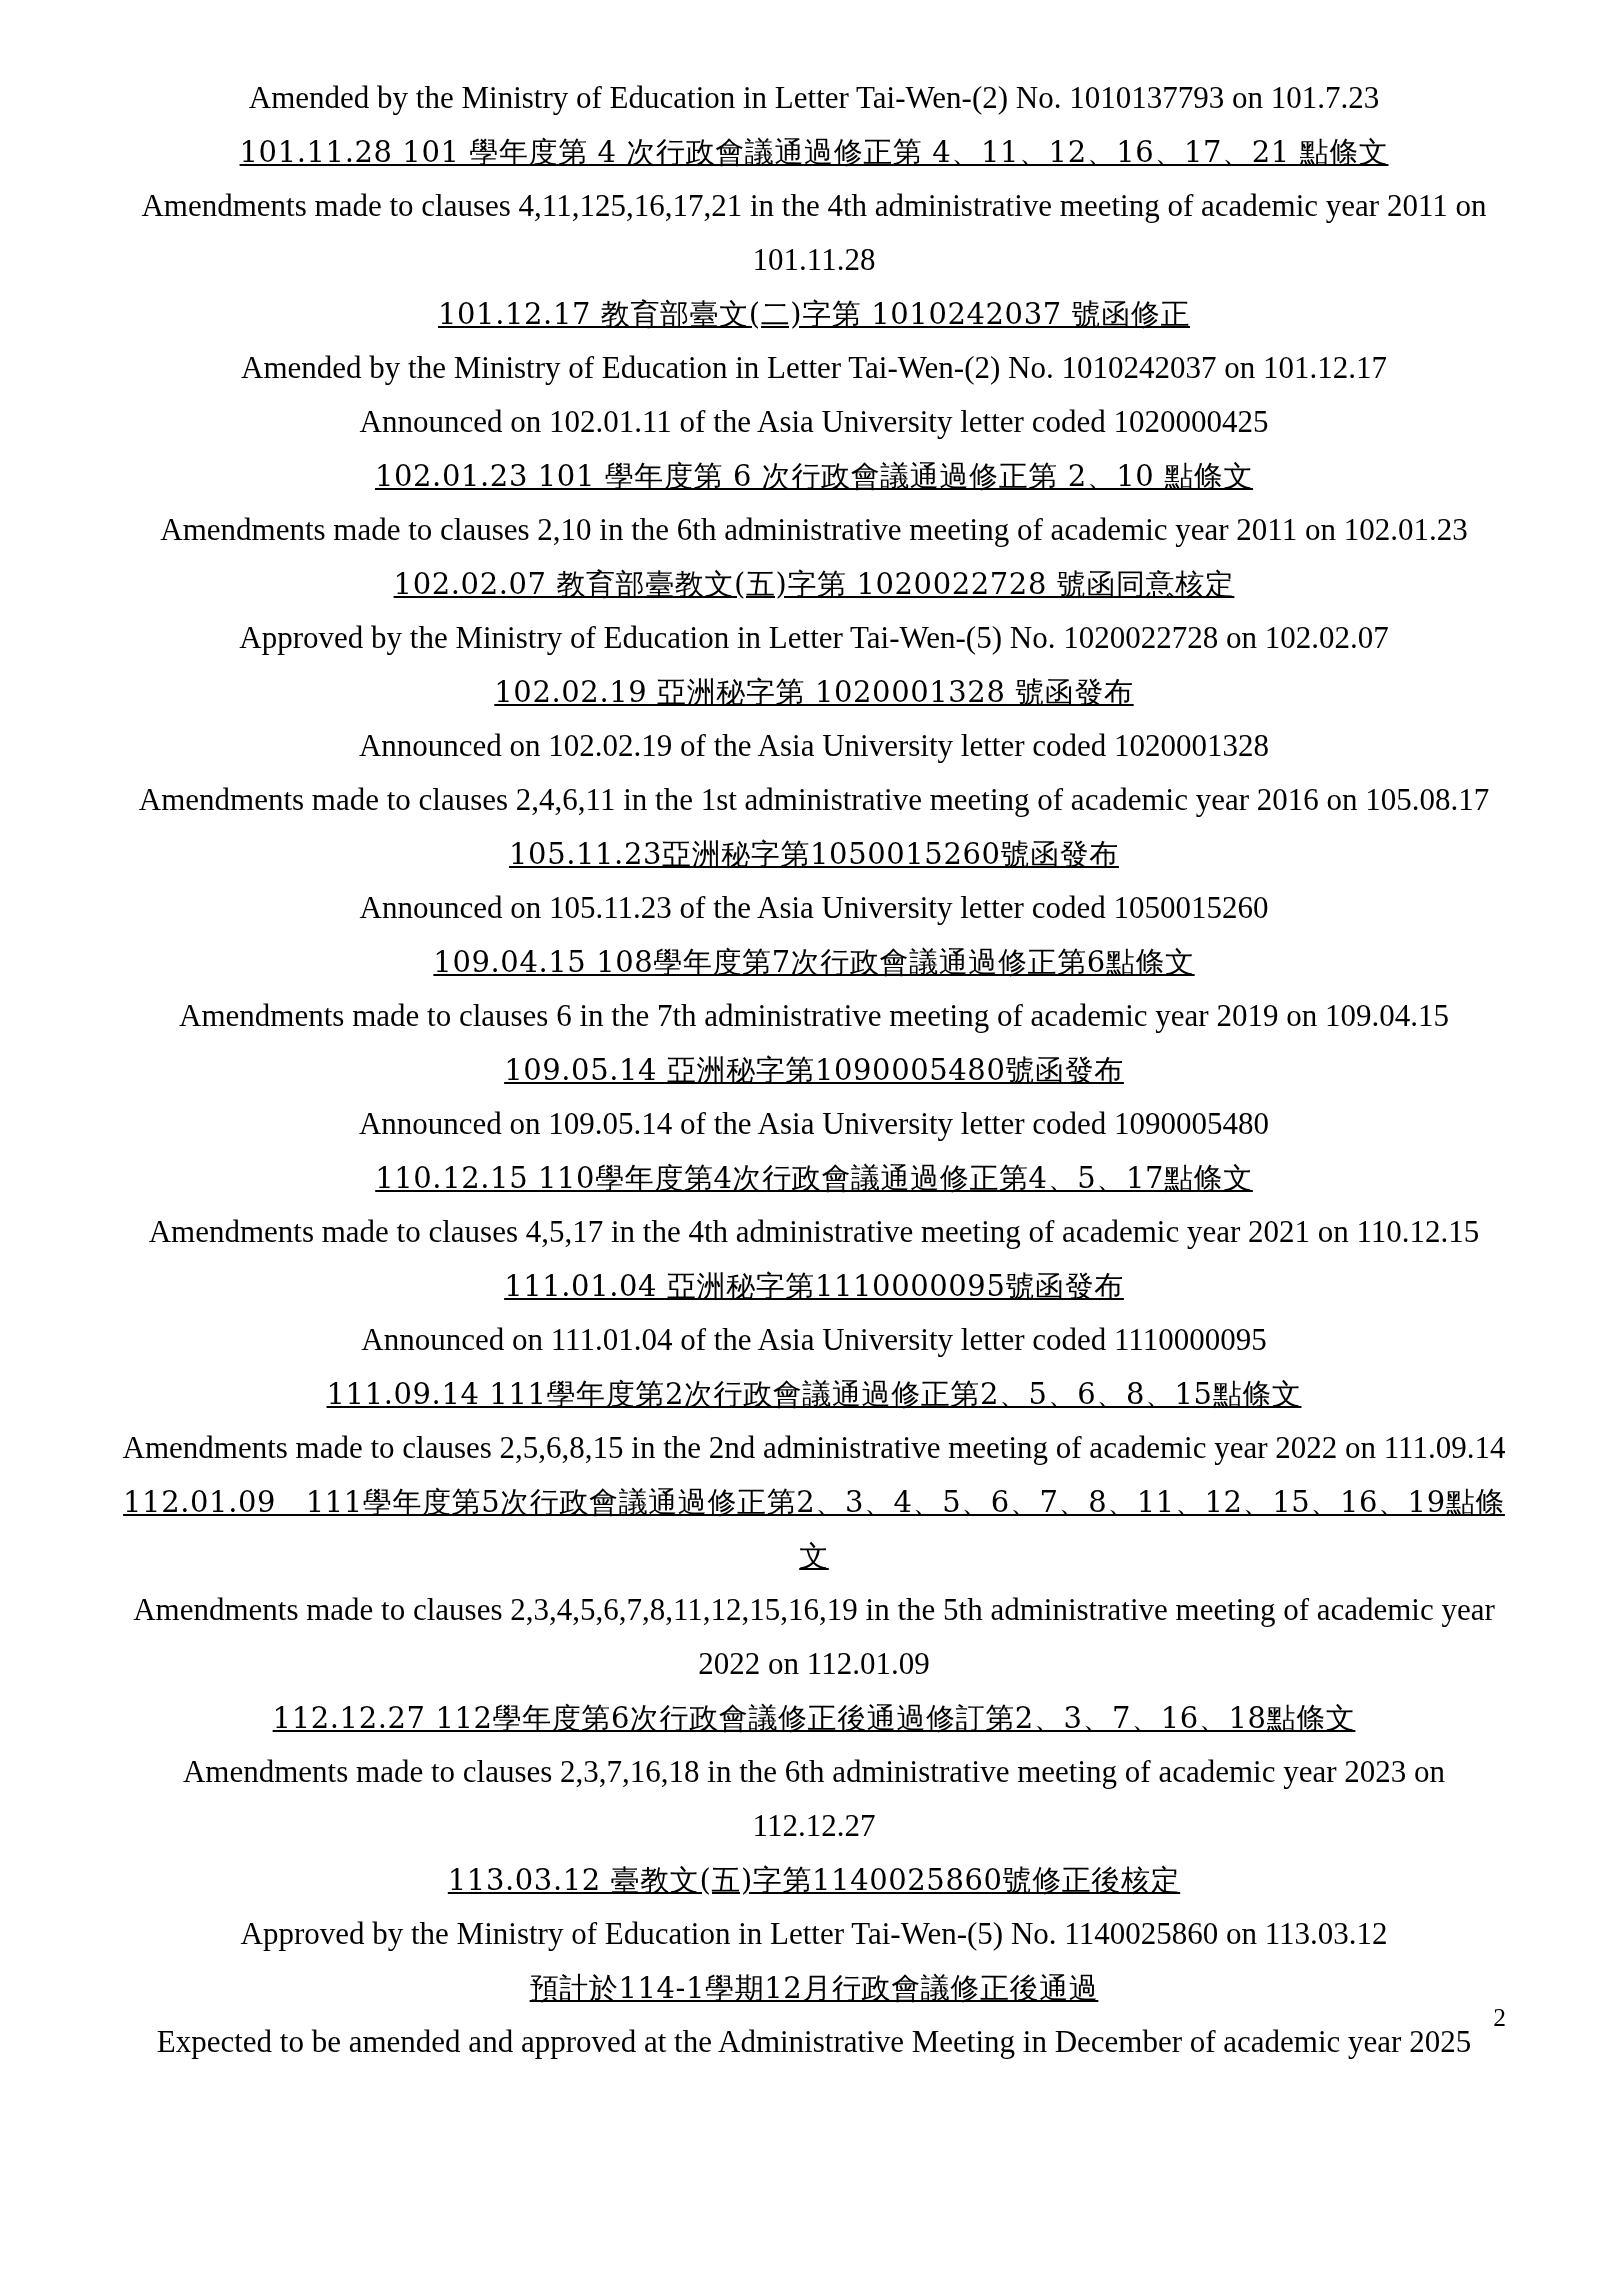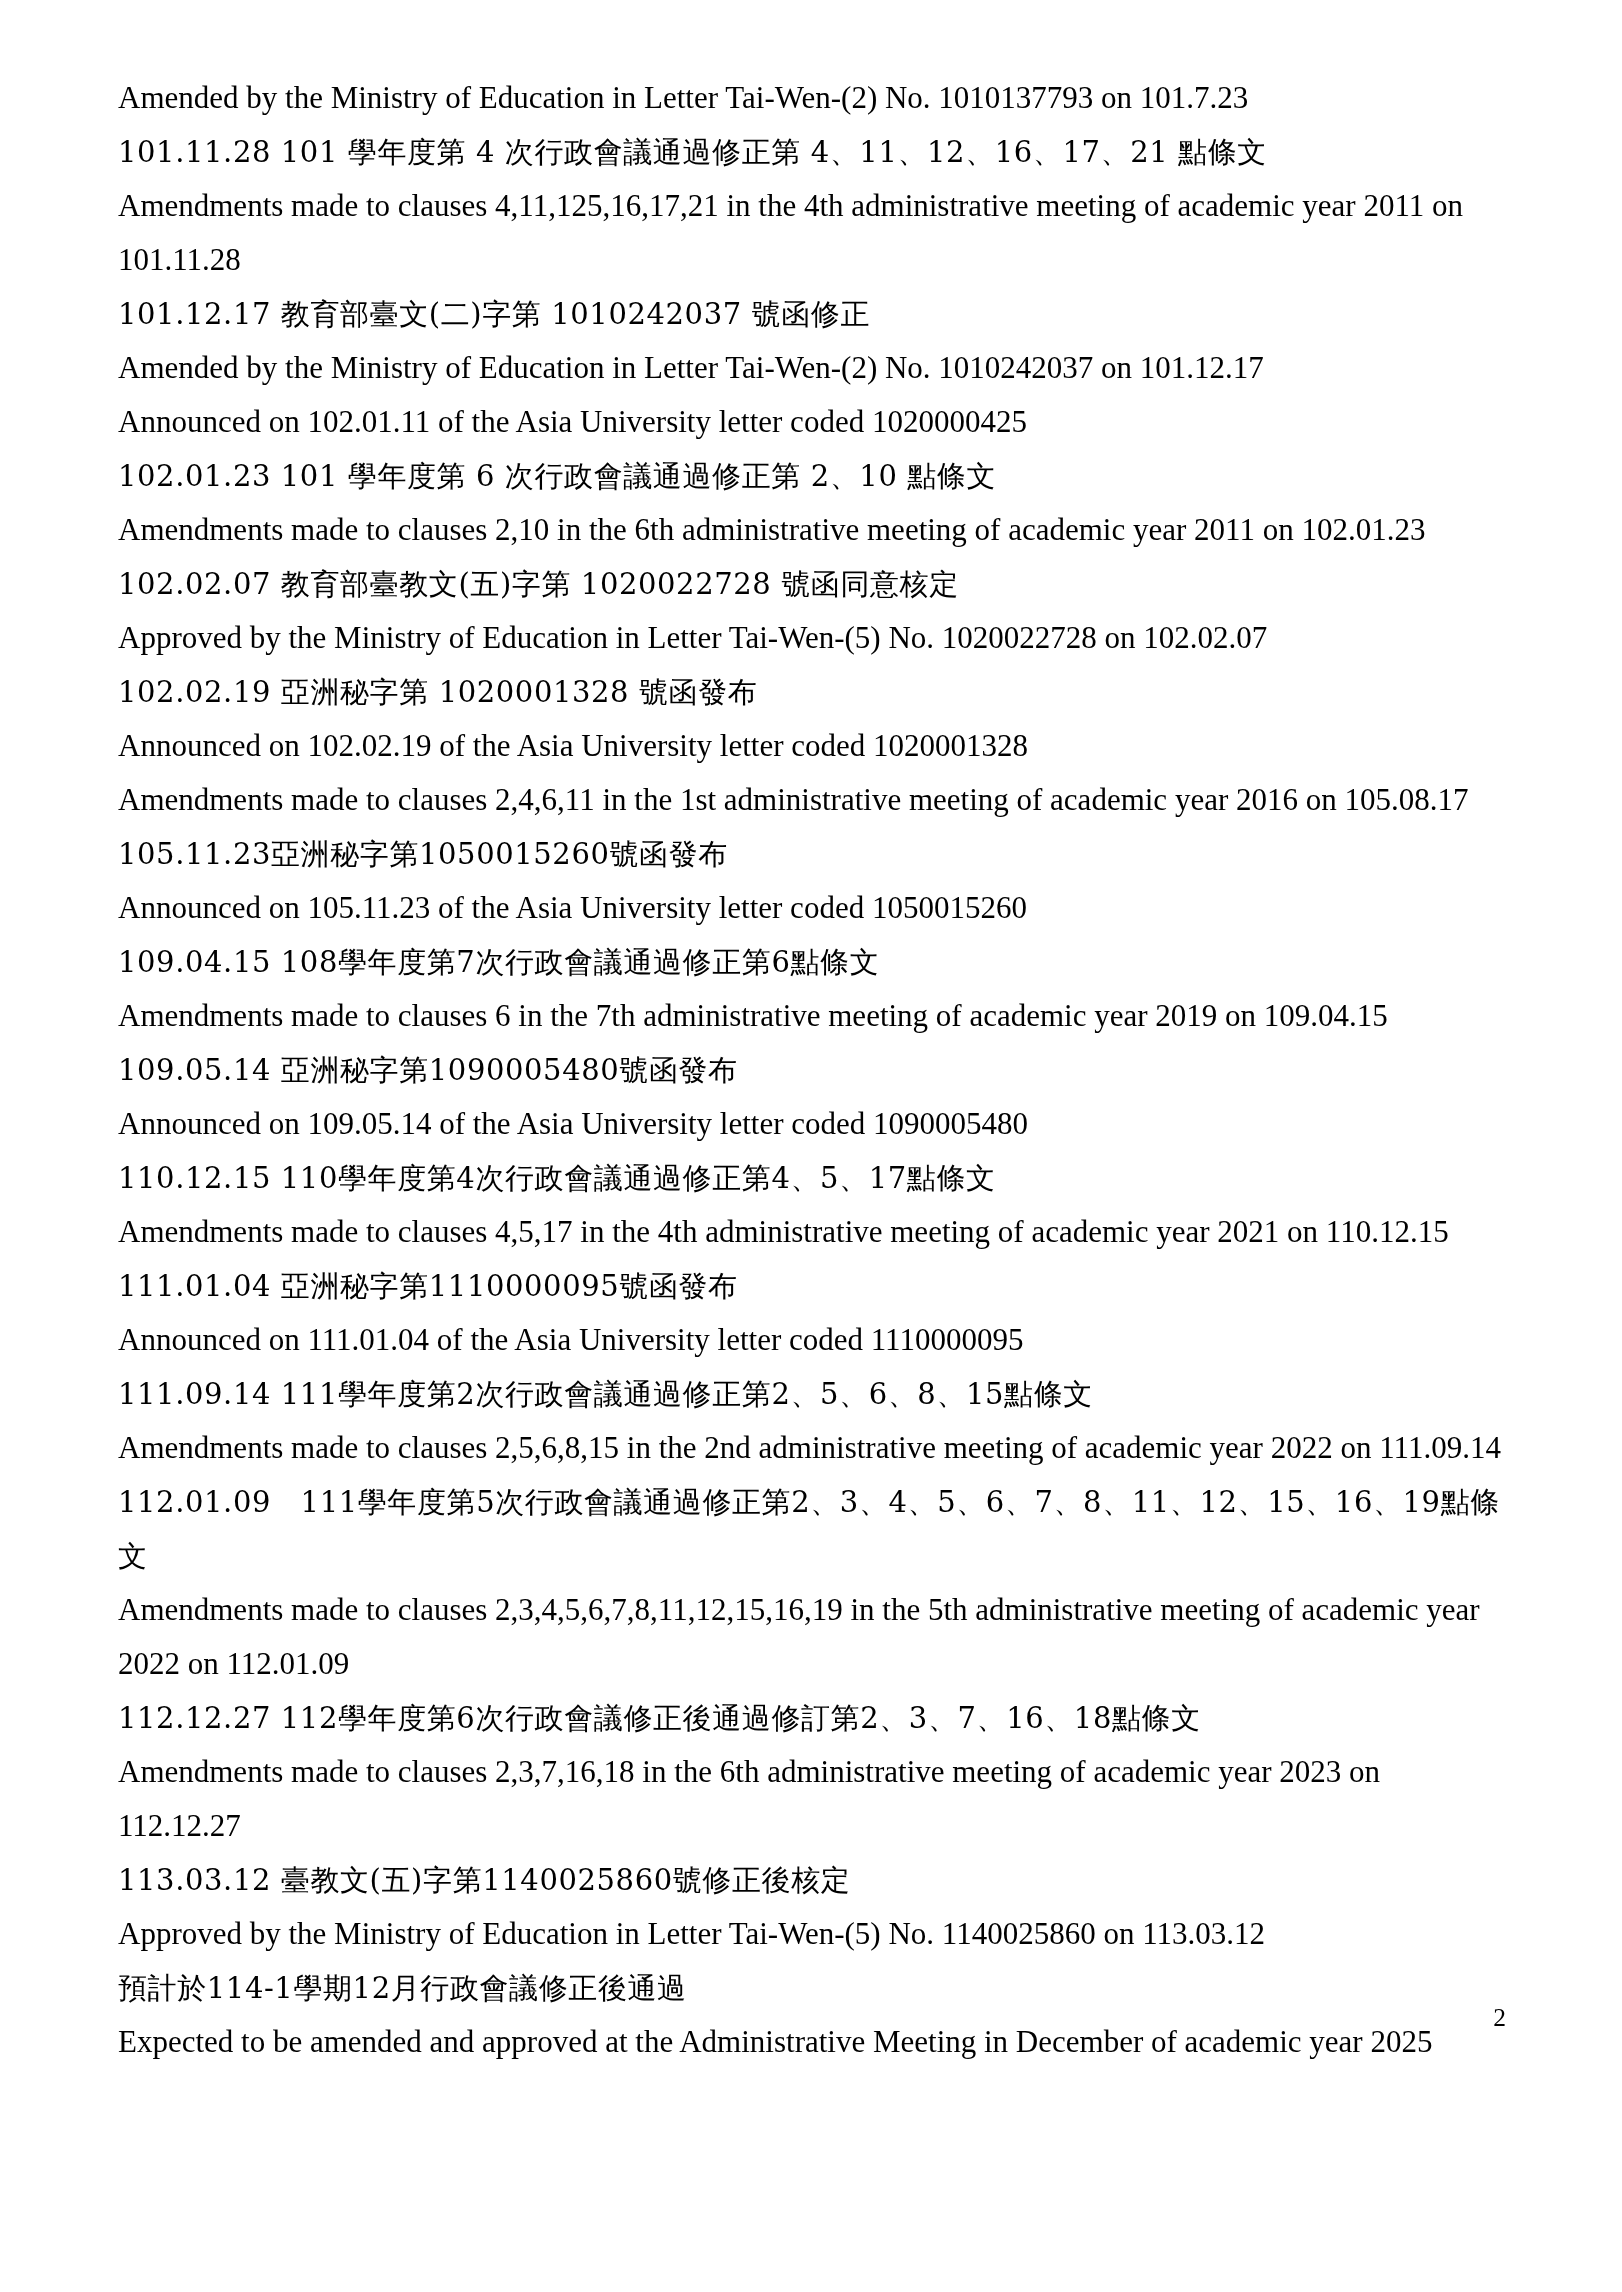"Amended by the Ministry of" .line { text-align: left -> center }
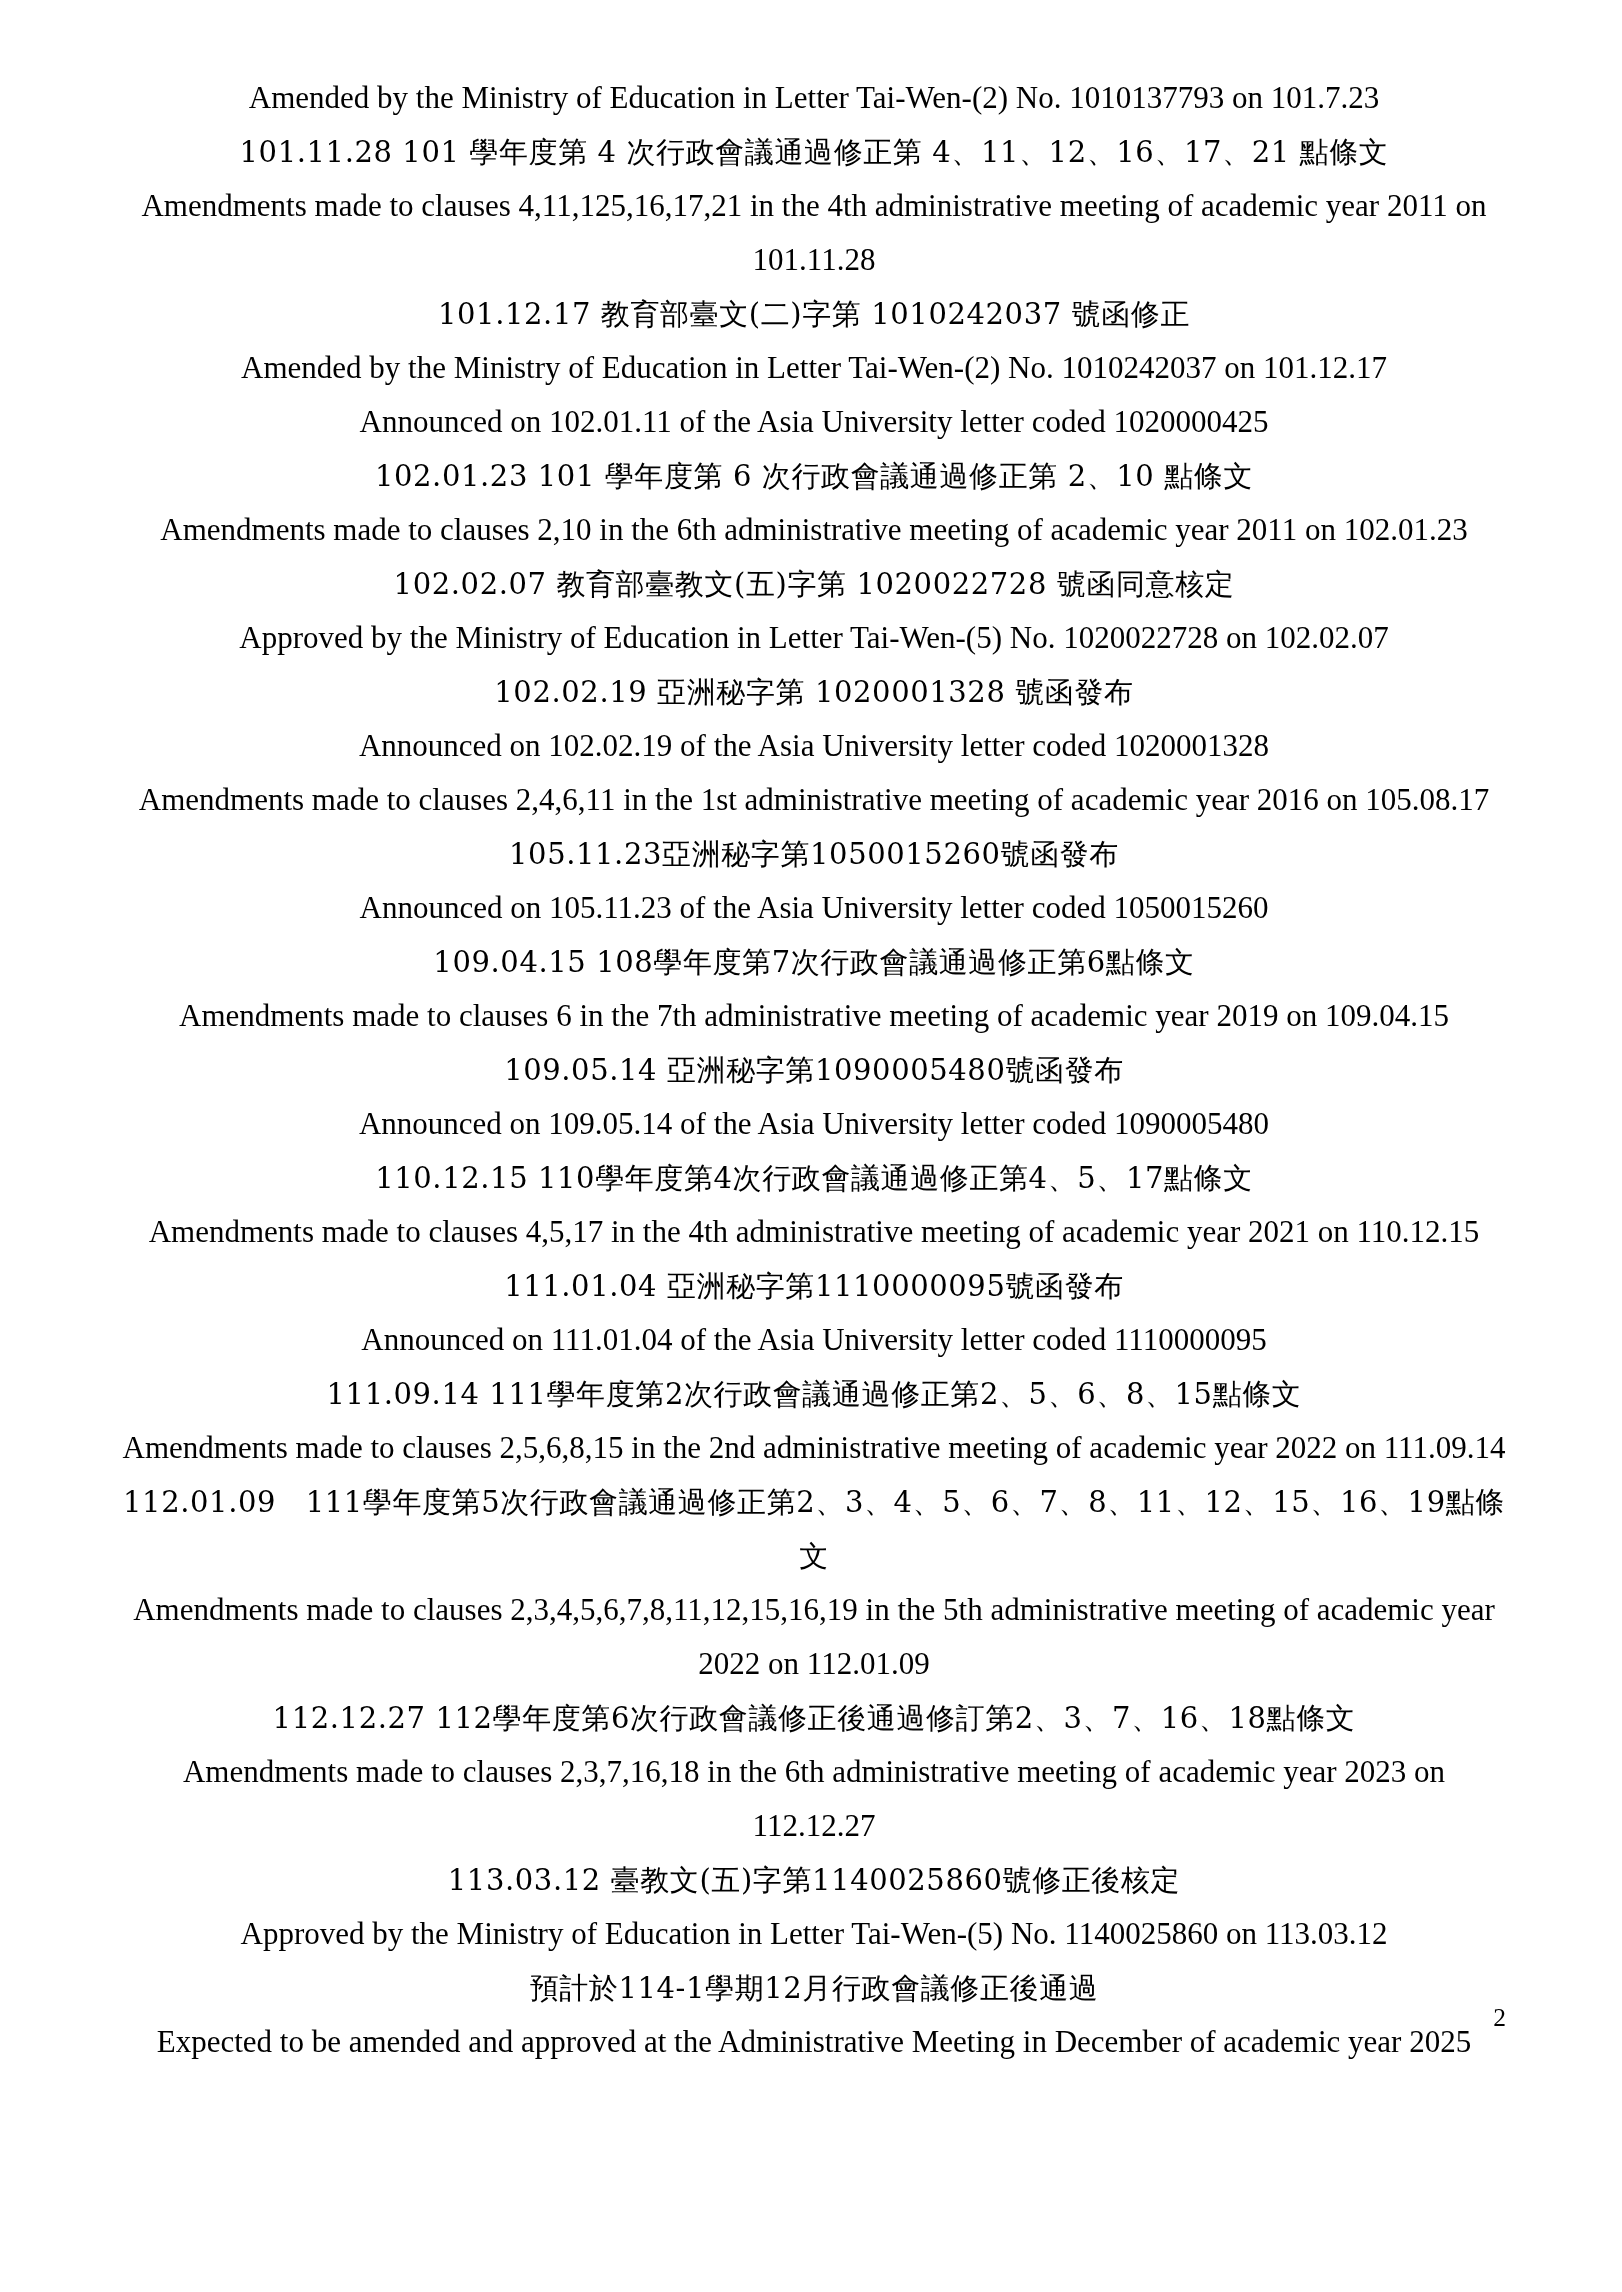"101.11.28 101 學年度第 4 次行政會議通過修正第" .line.cjk { text-decoration: none -> underline }
